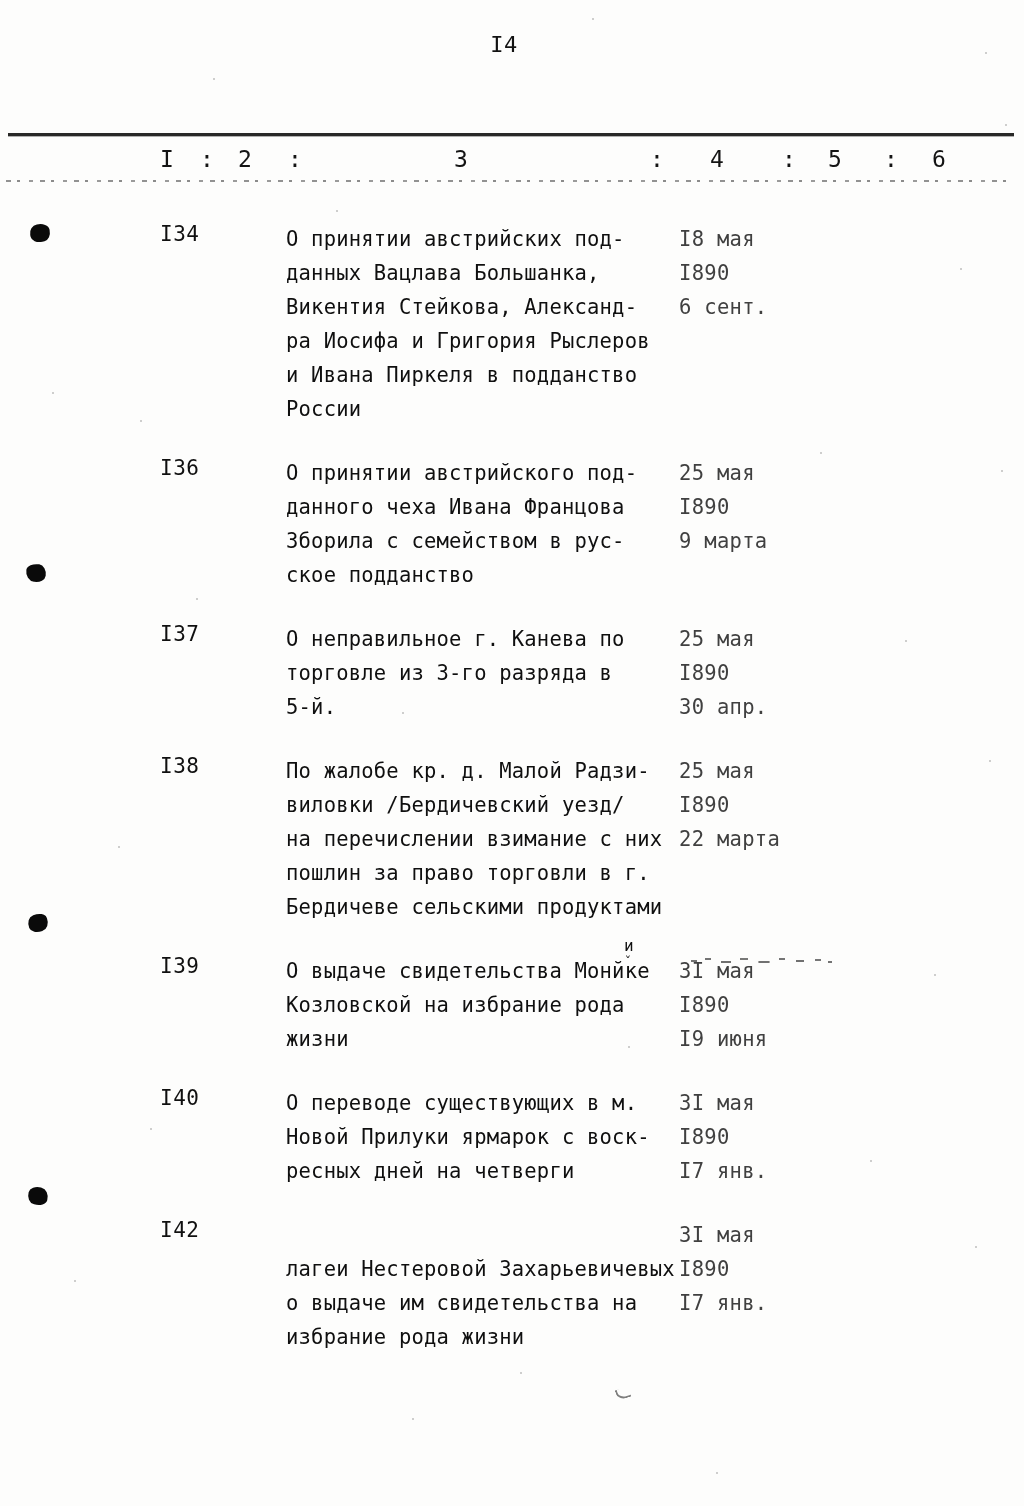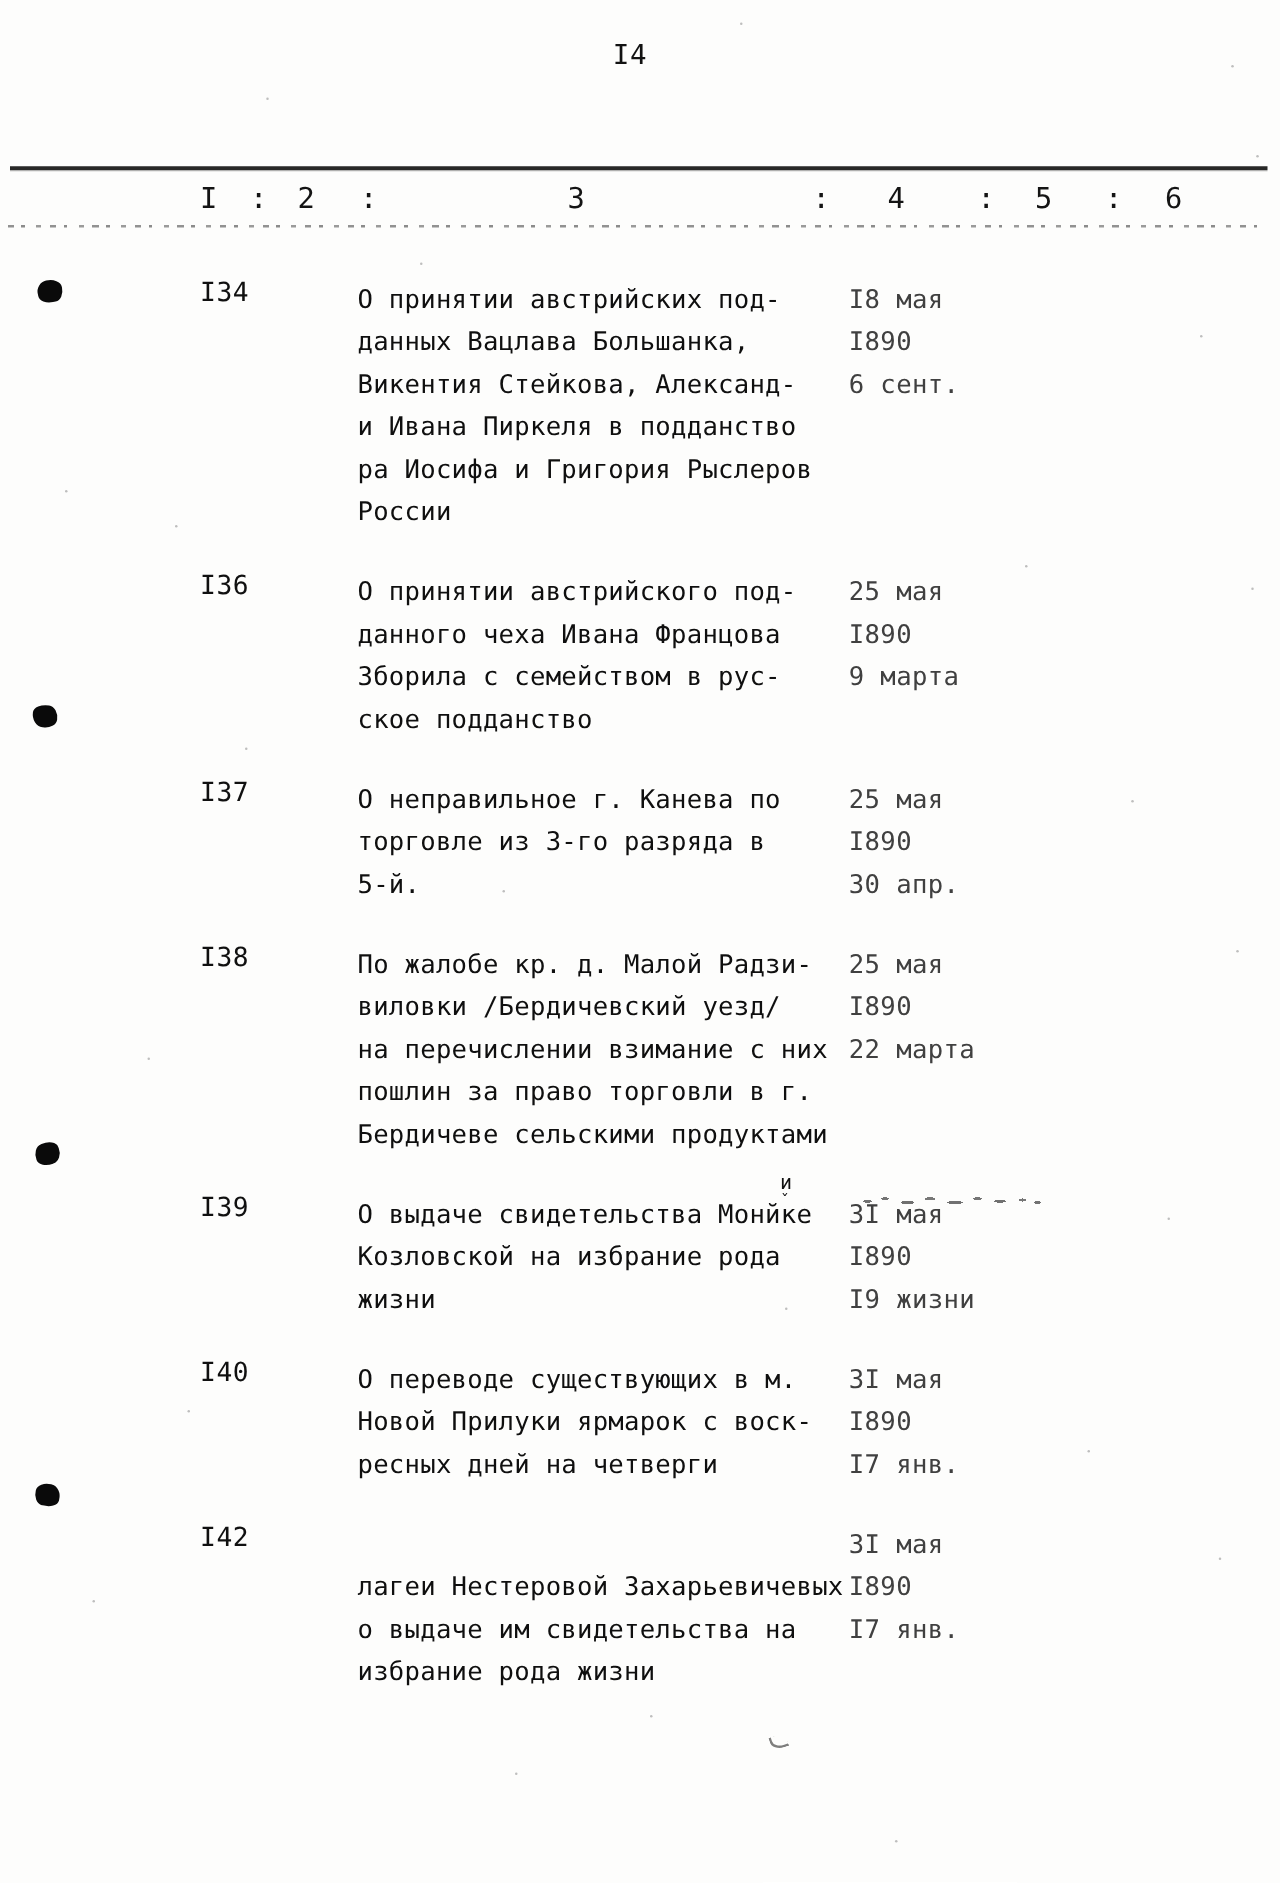"и Ивана Пиркеля в подданство" span.ln { order: before "ра Иосифа и Григория Рыслеров" -> after "ра Иосифа и Григория Рыслеров" }
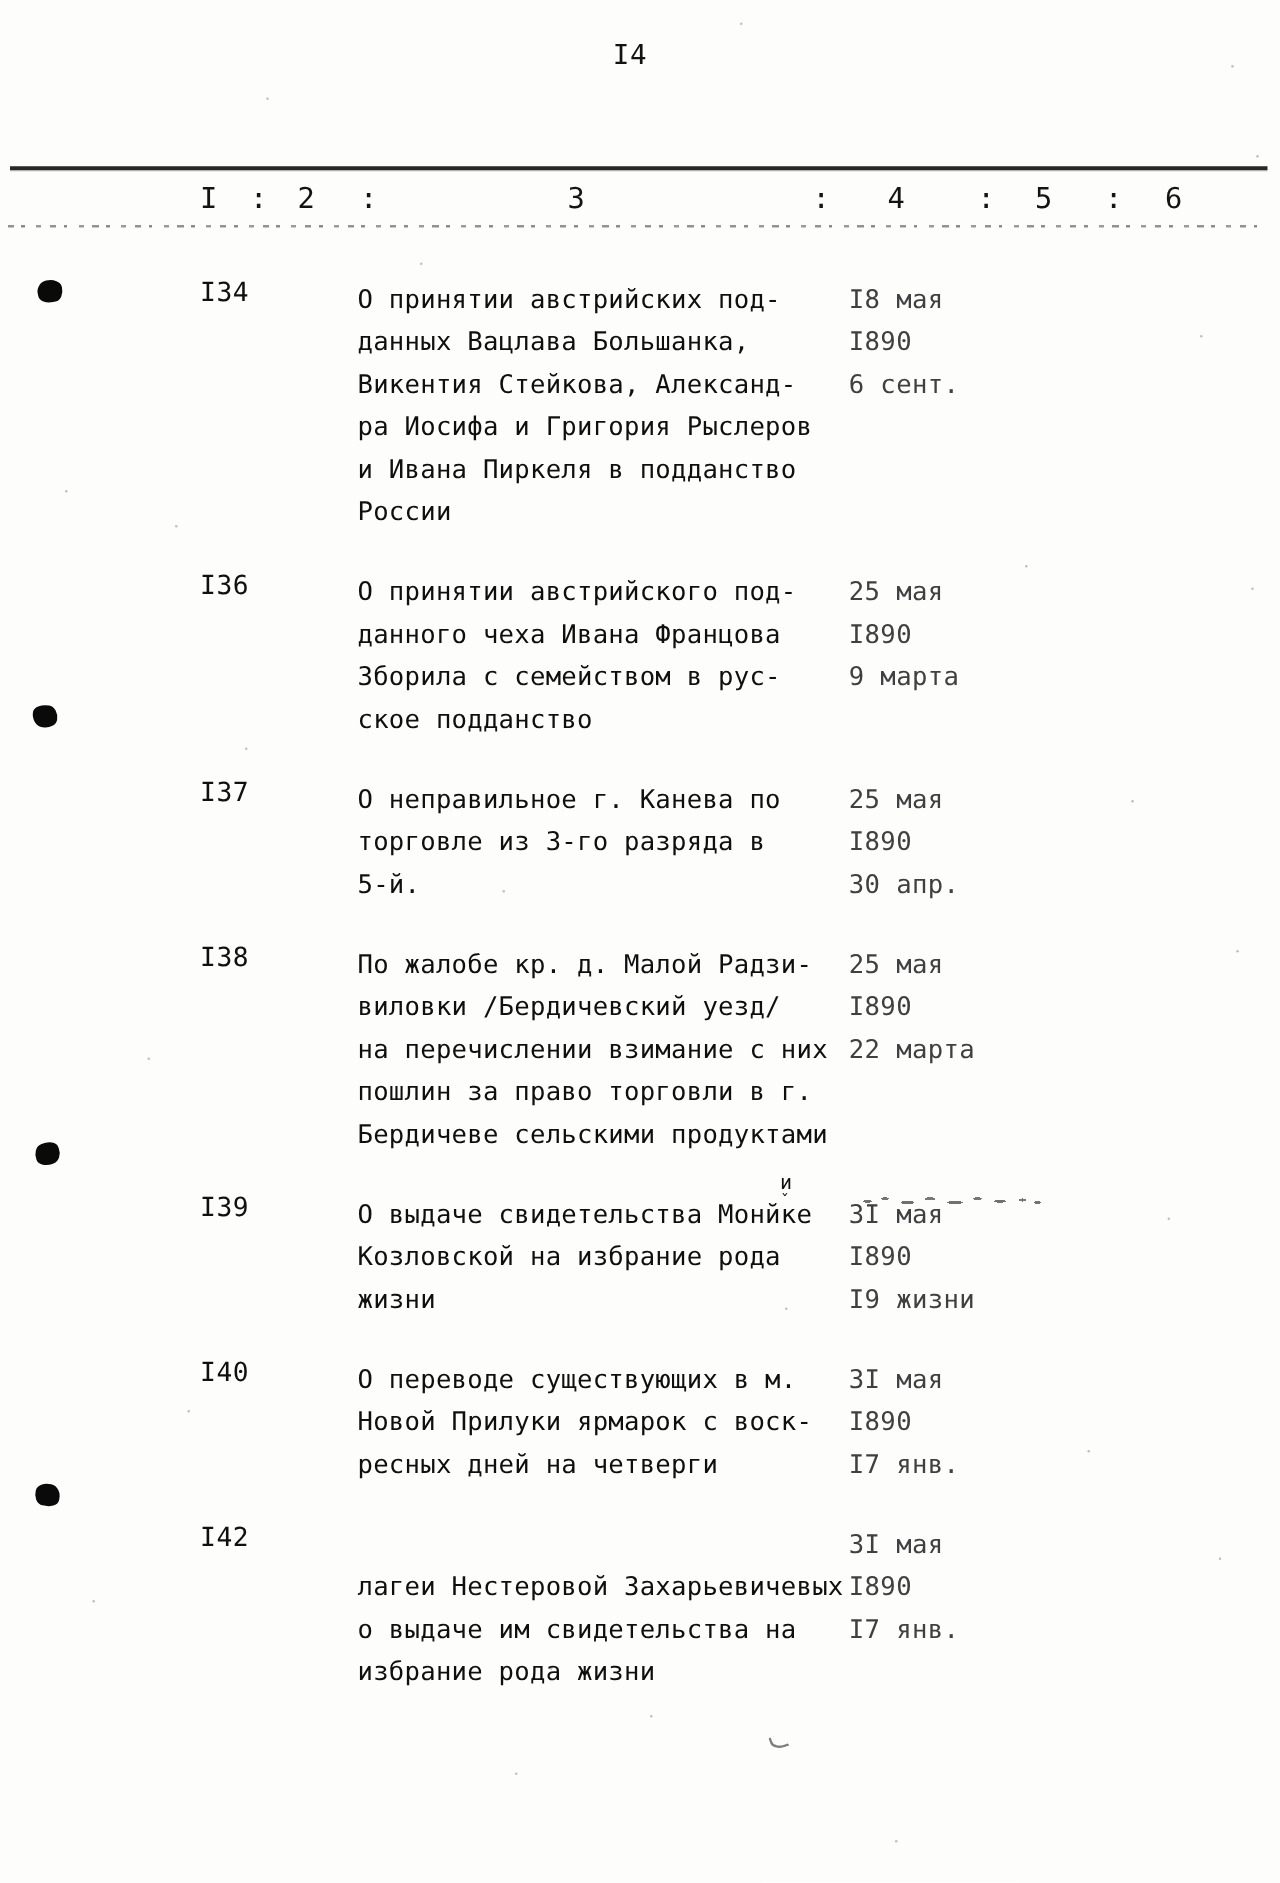"I9 жизни" span.ln { text: жизни -> июня }
